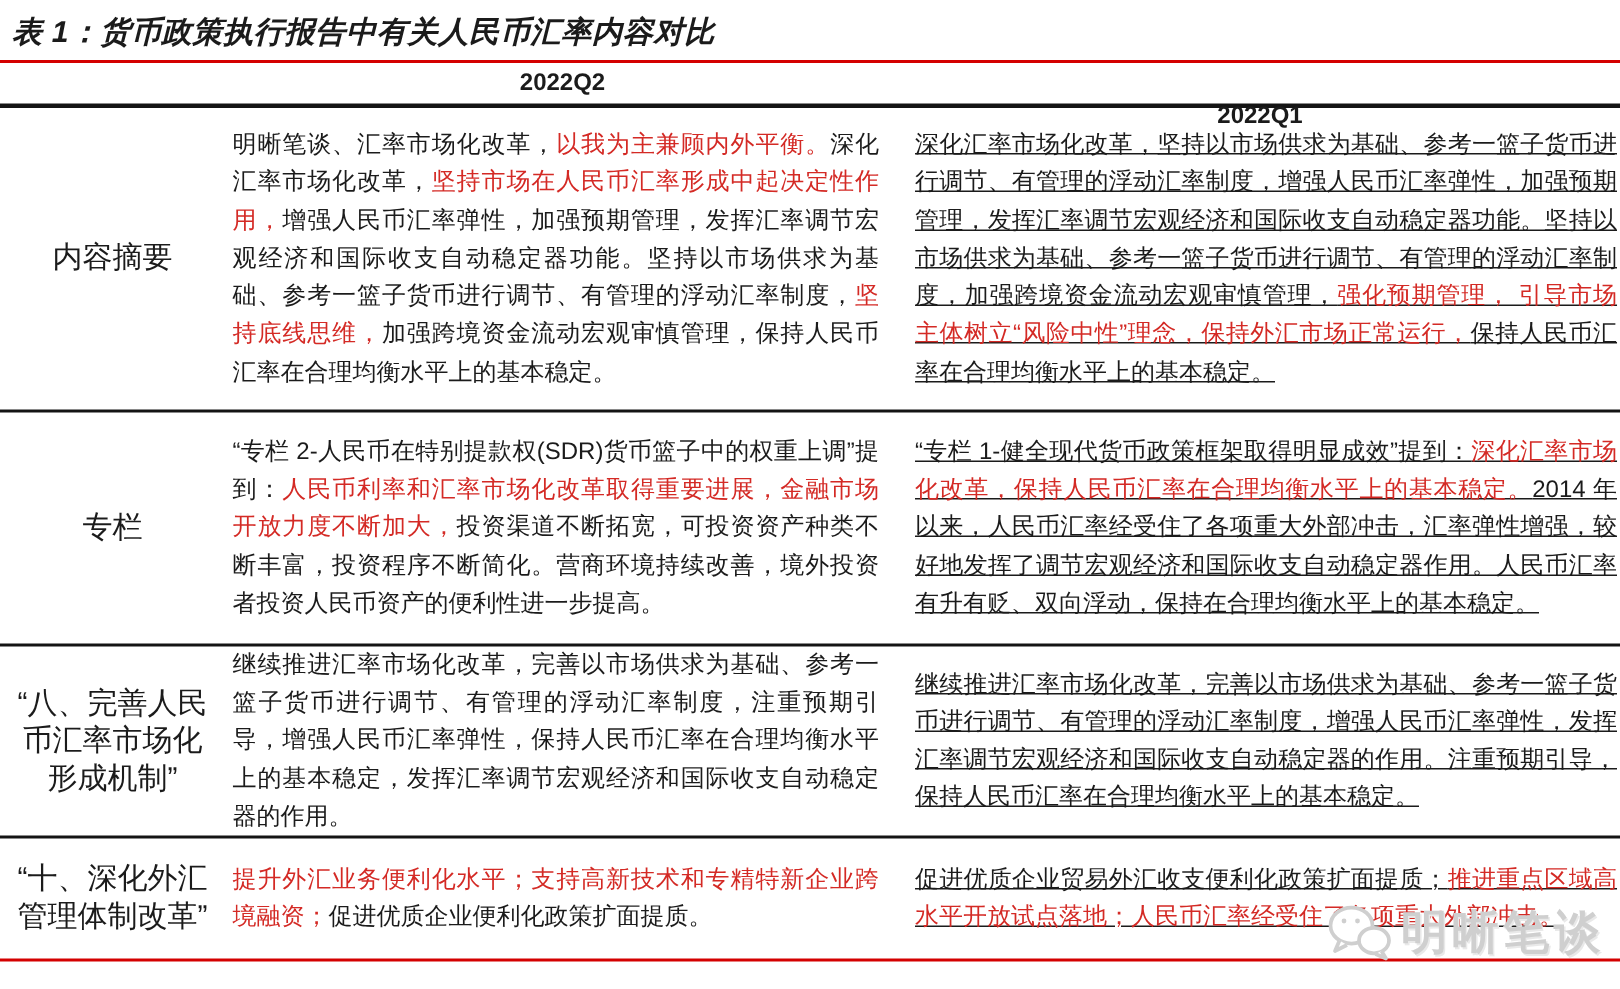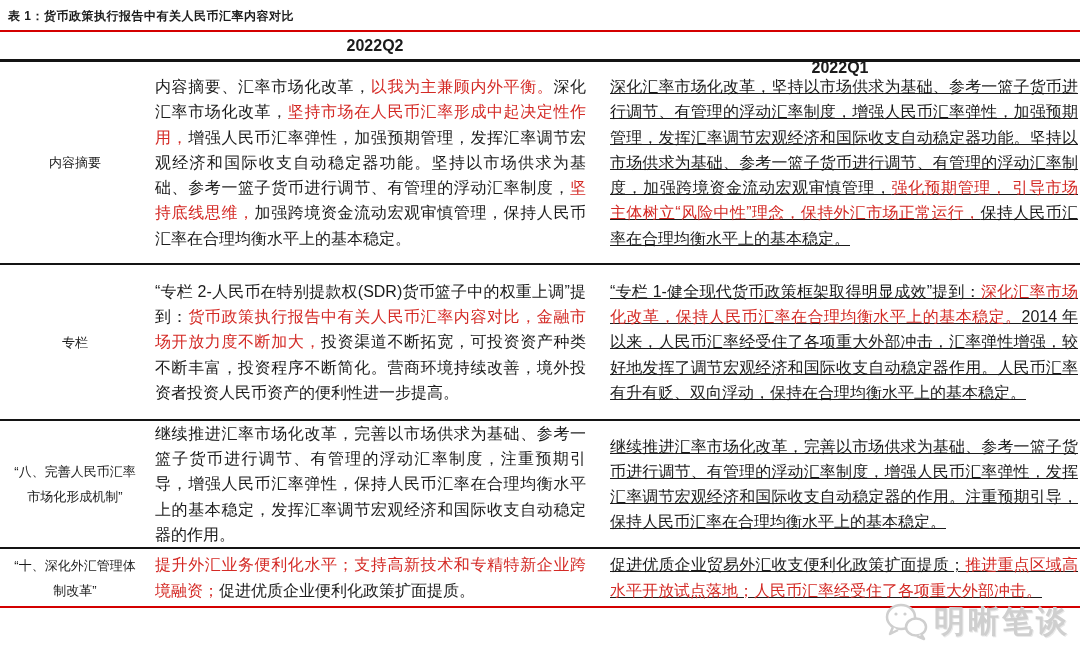"表 1：货币政策执行报告中有关人民币汇率内容对比" .title { font-size: 12px -> 20px; font-style: none -> italic }
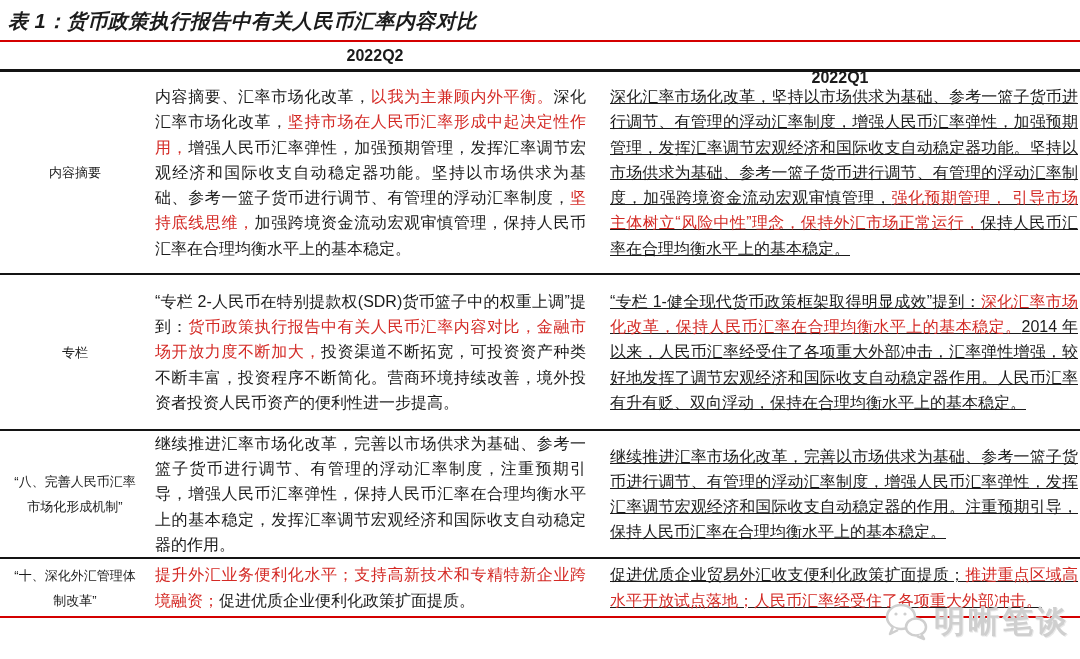"内容摘要、汇率市场化改革，" span { text: 内容摘要 -> 明晰笔谈 }
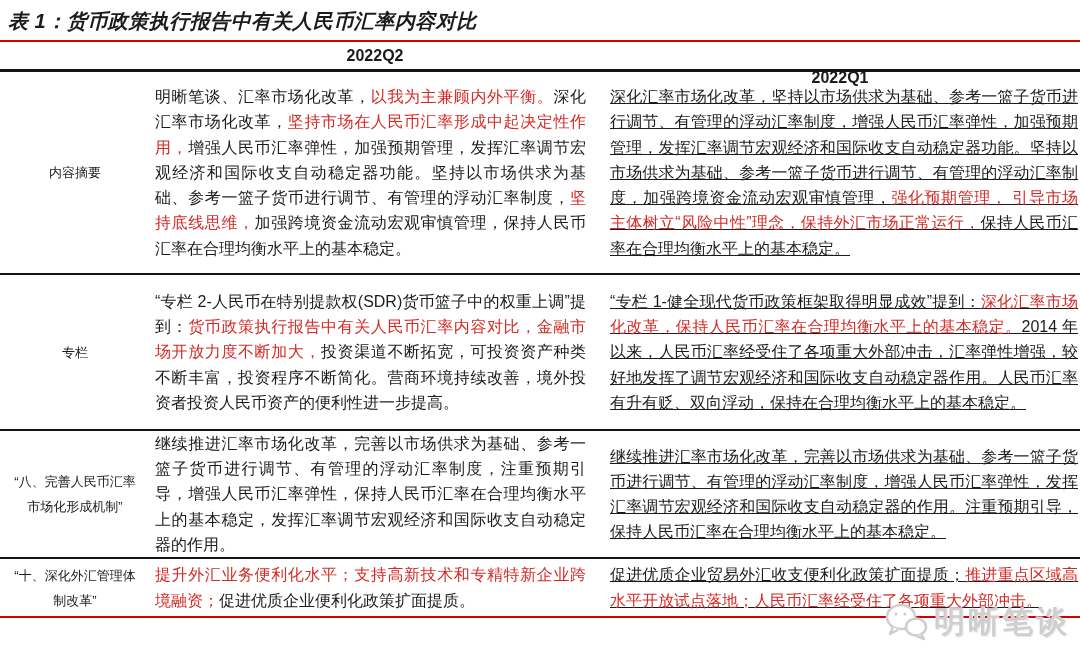"内容摘要" .cell-label { font-size: 13px -> 20px }
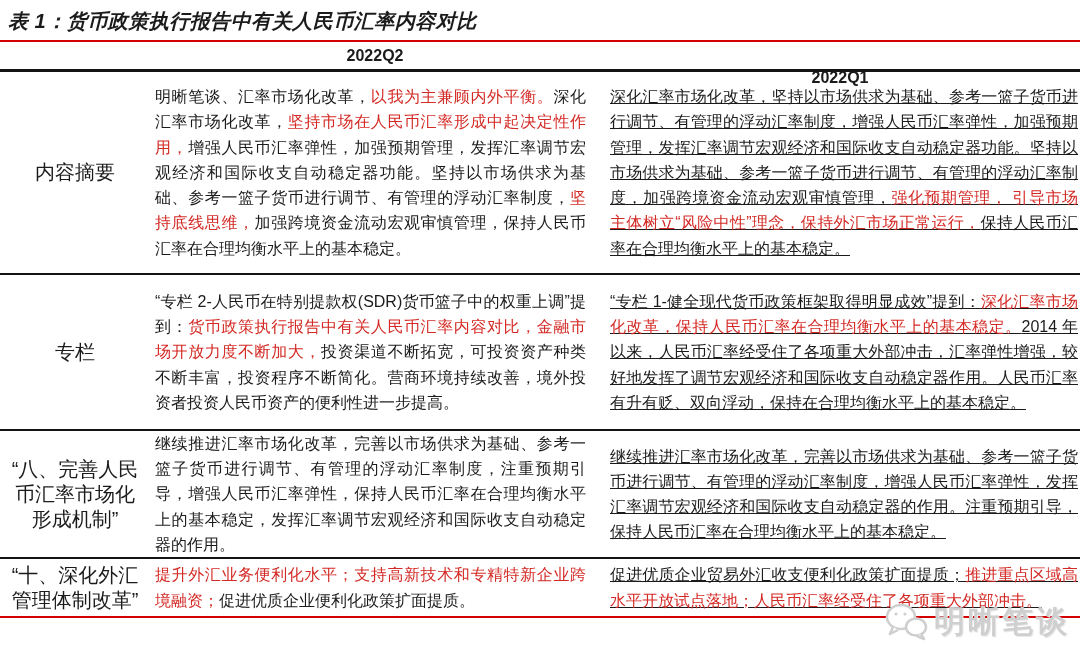"货币政策执行报告中有关人民币汇率内容对比，金融市场开放力度不断加大，" span.red { text: 货币政策执行报告中有关人民币汇率内容对比 -> 人民币利率和汇率市场化改革取得重要进展 }
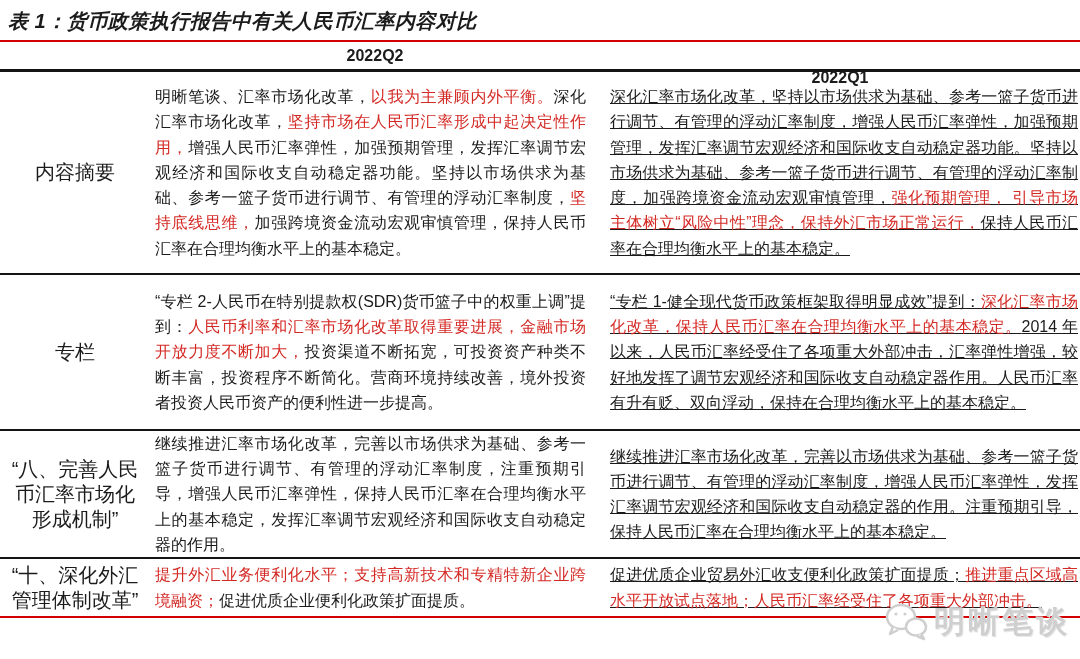"“十、深化外汇管理体制改革”" .trow:nth-child(4) { height: 59px -> 82px }
